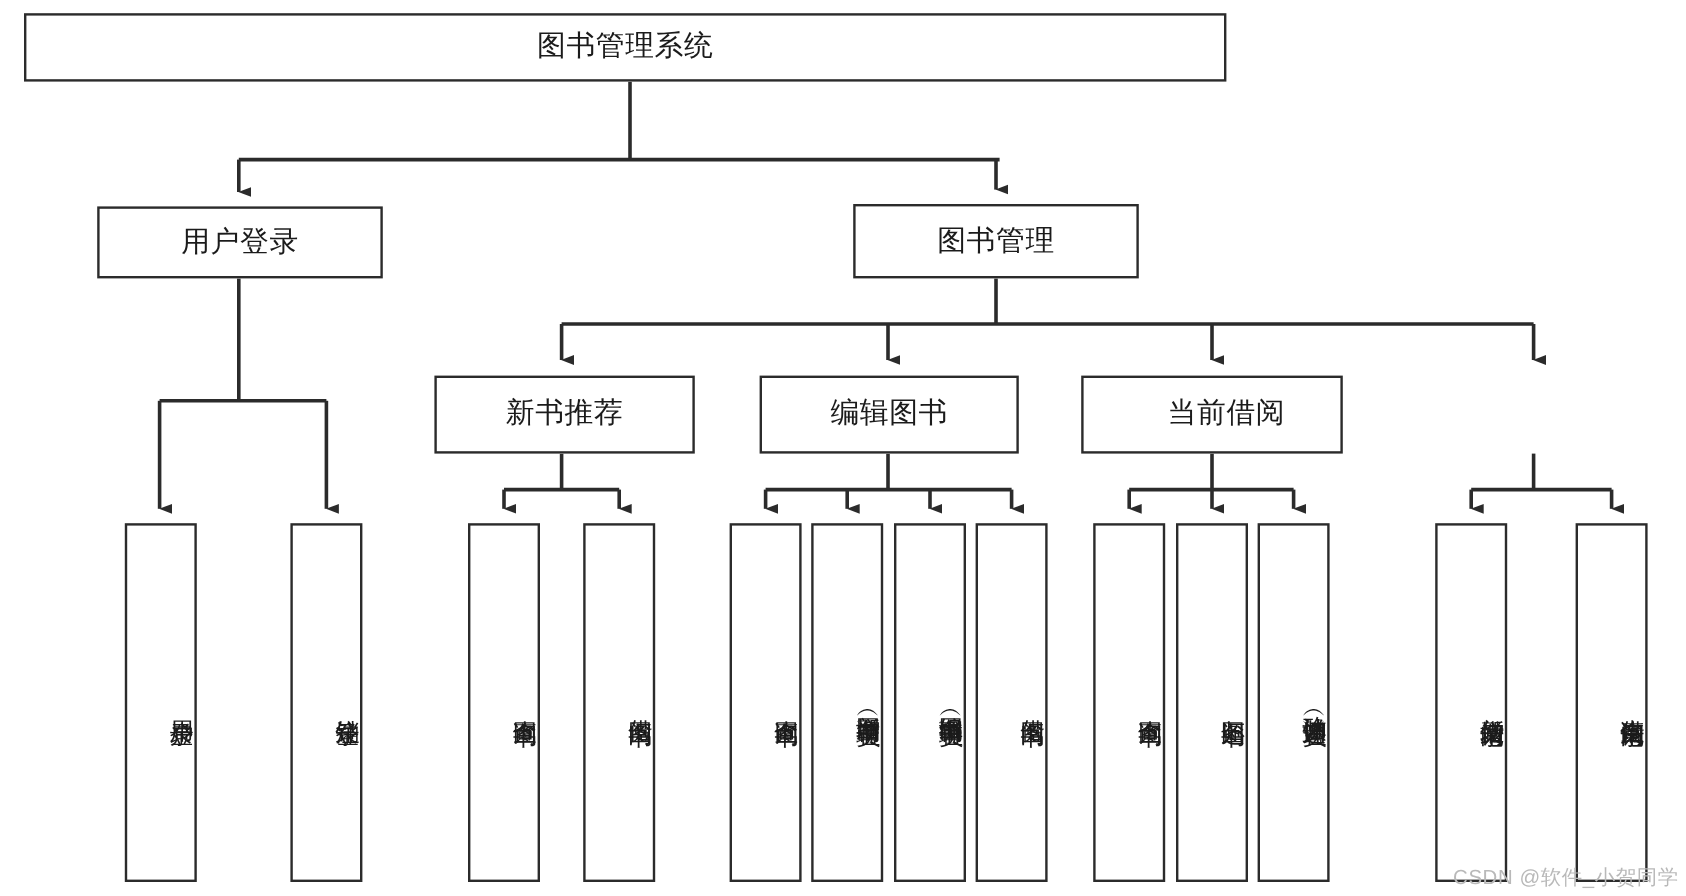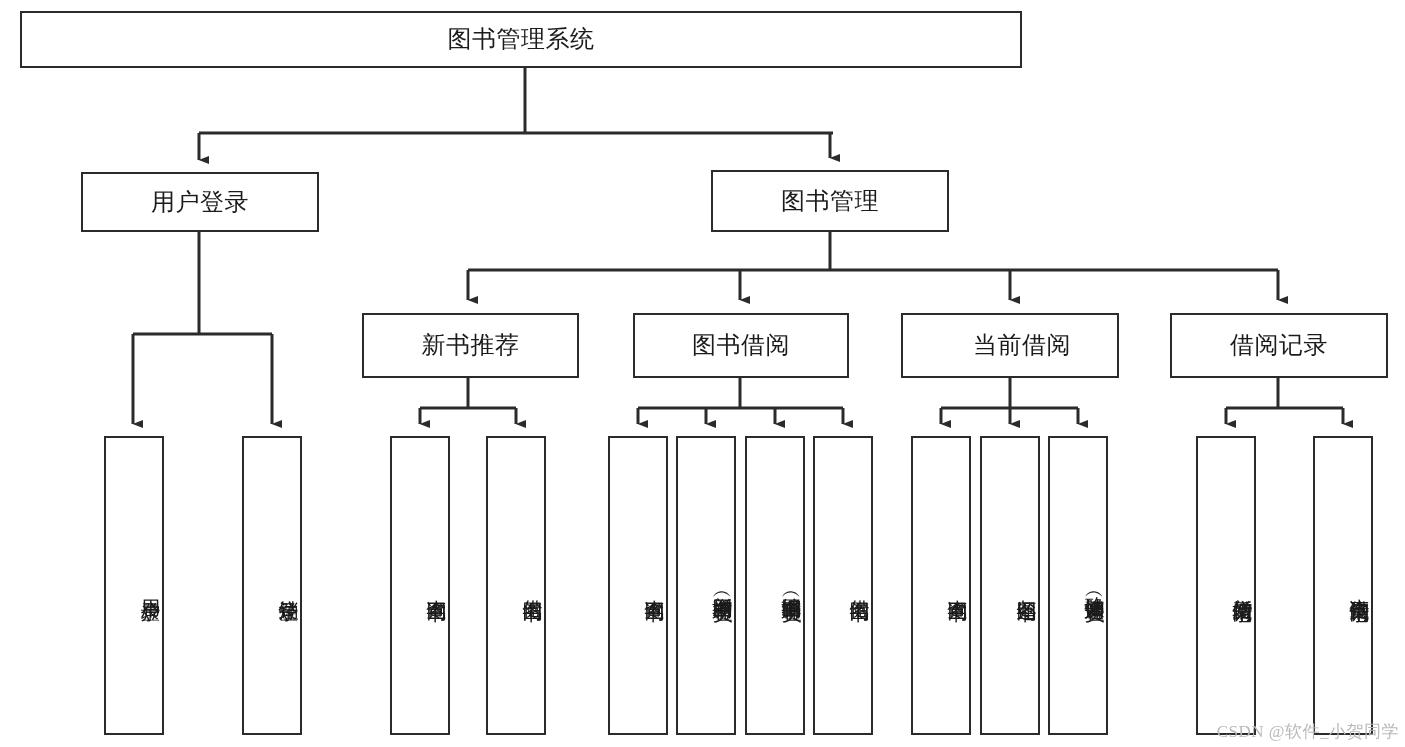"图书借阅" span { text: 图书借阅 -> 编辑图书 }
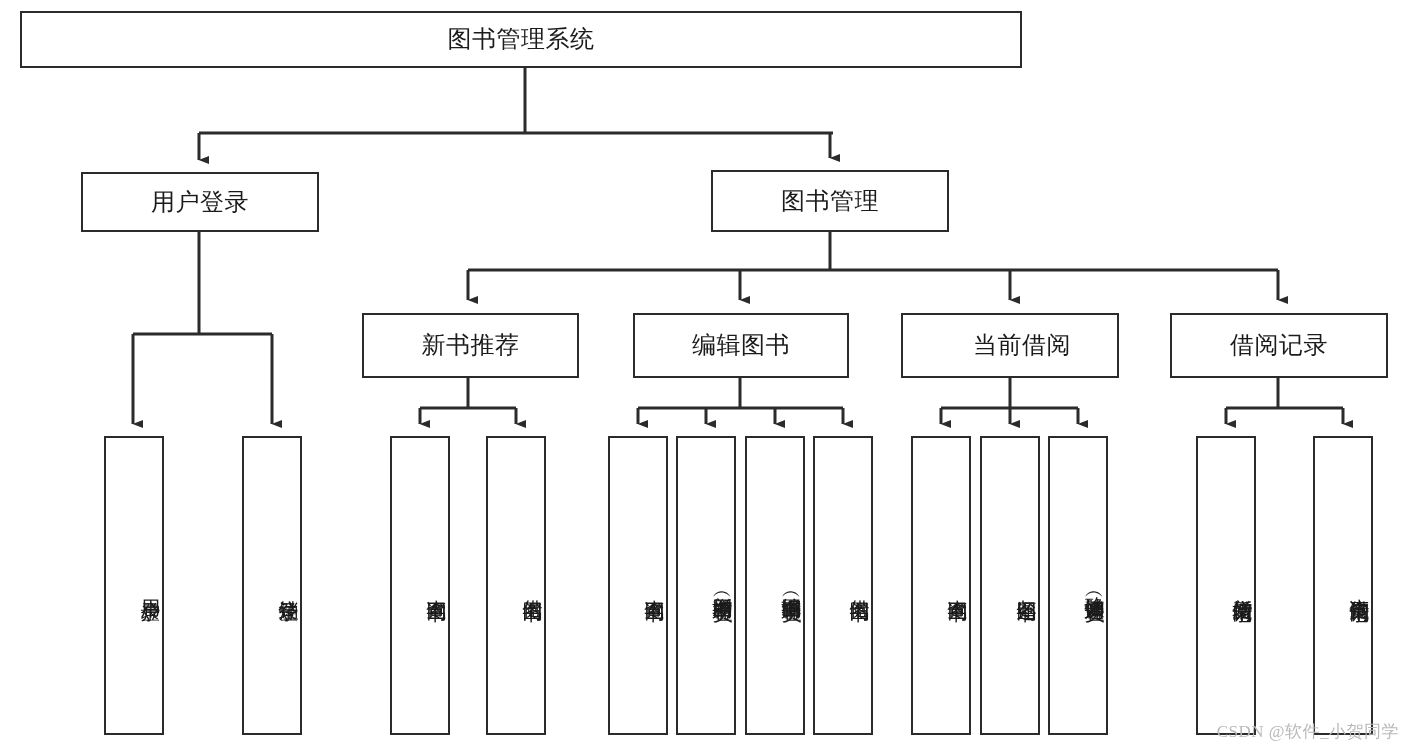"借阅记录" div.node { html: <div> <span>借阅记录</span> </div> -> none }
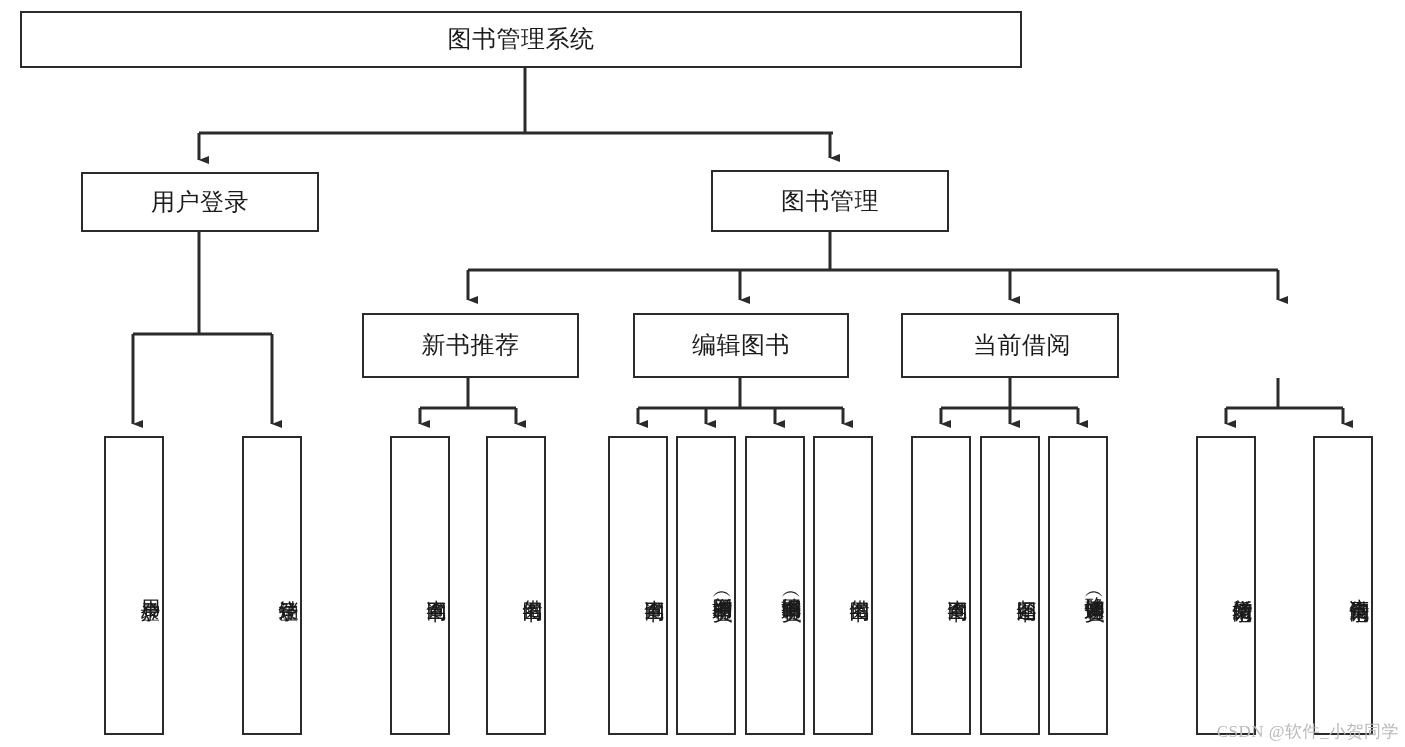"CSDN @软件_小贺同学" #watermark { font-family: Liberation Serif, serif -> Liberation Sans, sans-serif }
